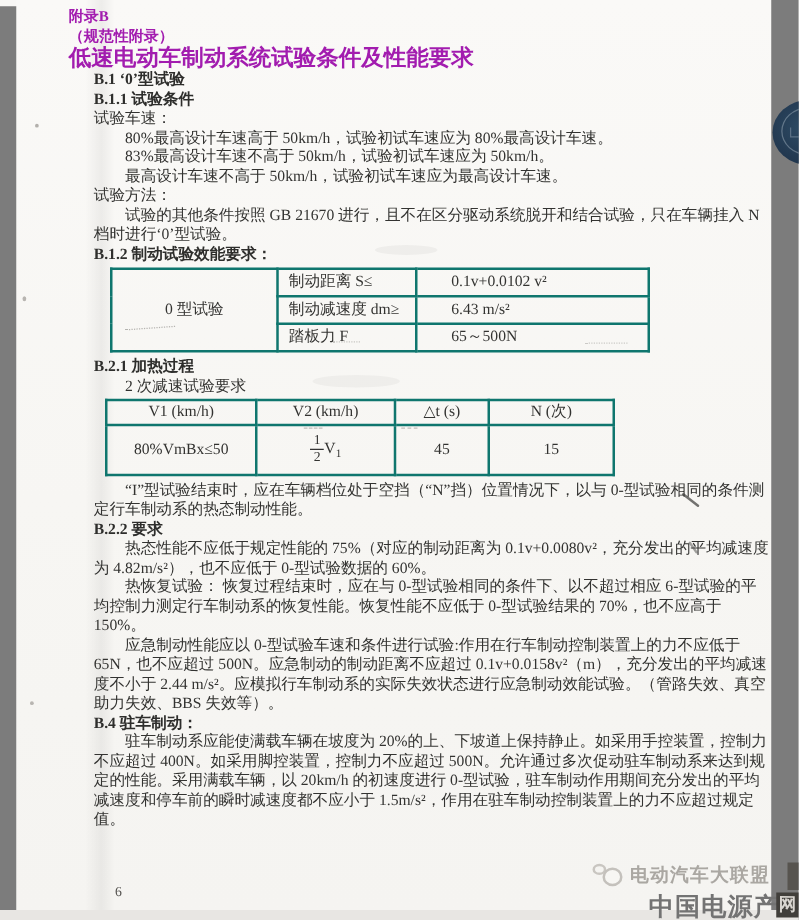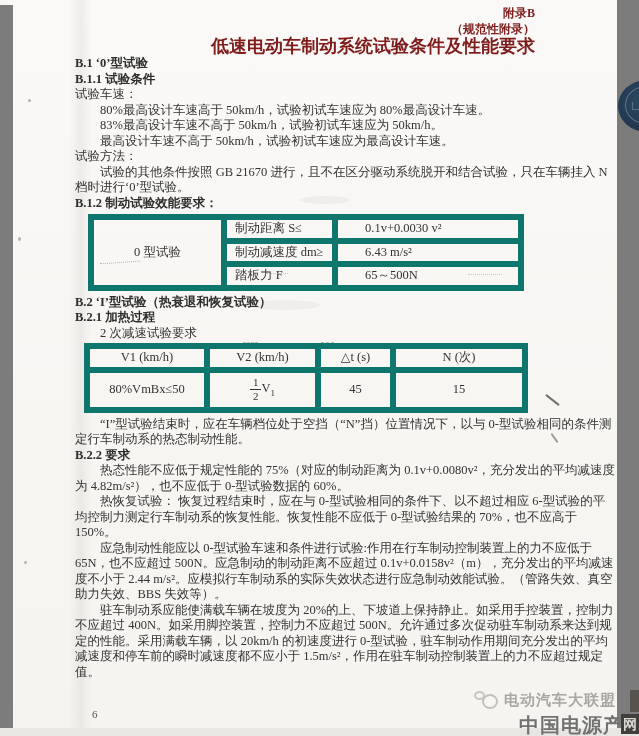"附录B" .titles { color: #7f1d1d -> #a21caf; text-align: right -> left }
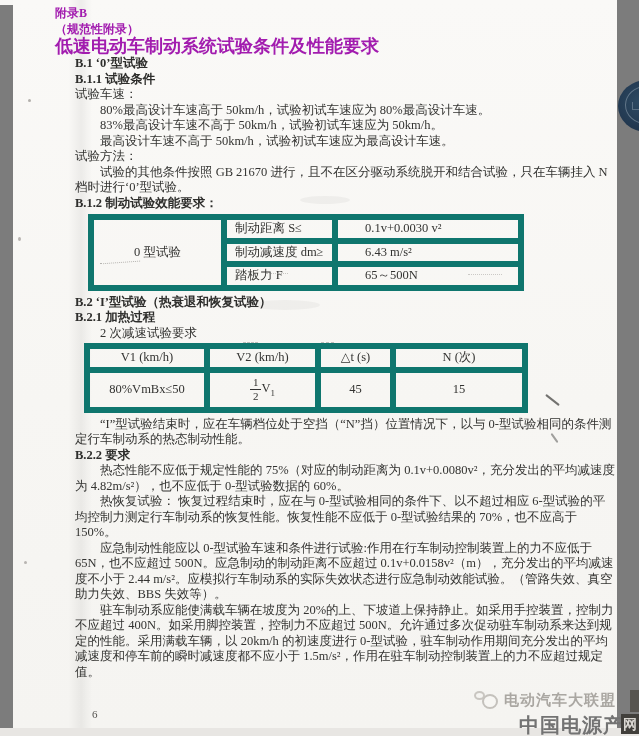"制动距离 S≤" td,th { border: 6px solid #0f766e -> 2px solid #0f766e }
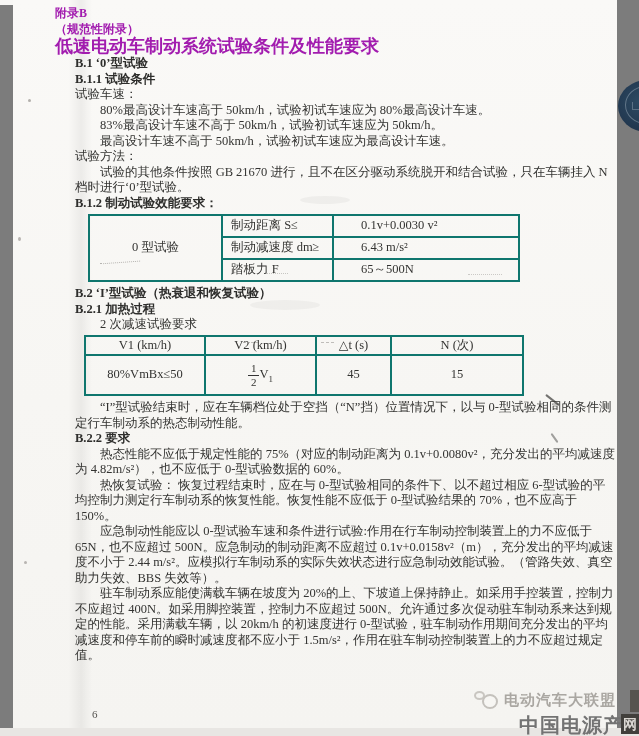"0.1v+0.0030 v²" td.vl { text: 0.1v+0.0030 -> 0.1v+0.0102 }
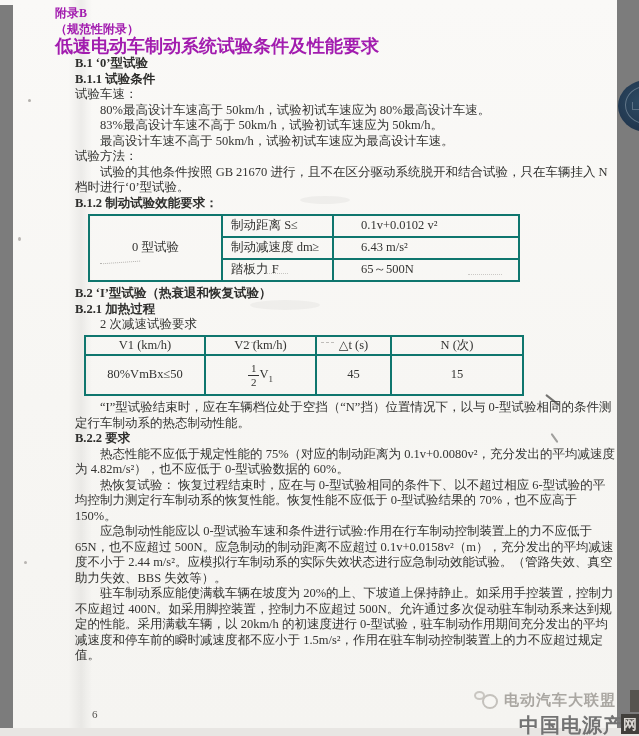"B.2 ‘I’型试验（热衰退和恢复试验）" p.h { html: <p>B.2 ‘I’型试验（热衰退和恢复试验）</p> -> none }
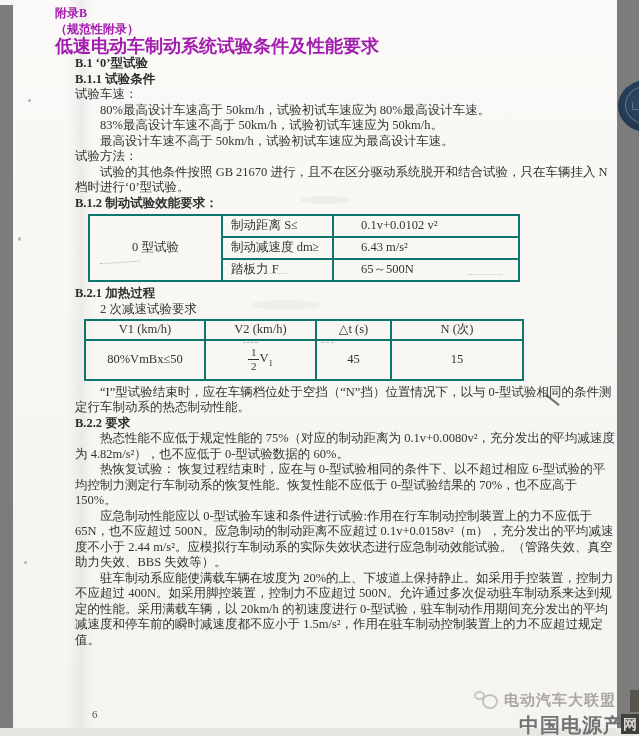"N (次)" .c-n { width: 132px -> 100px }
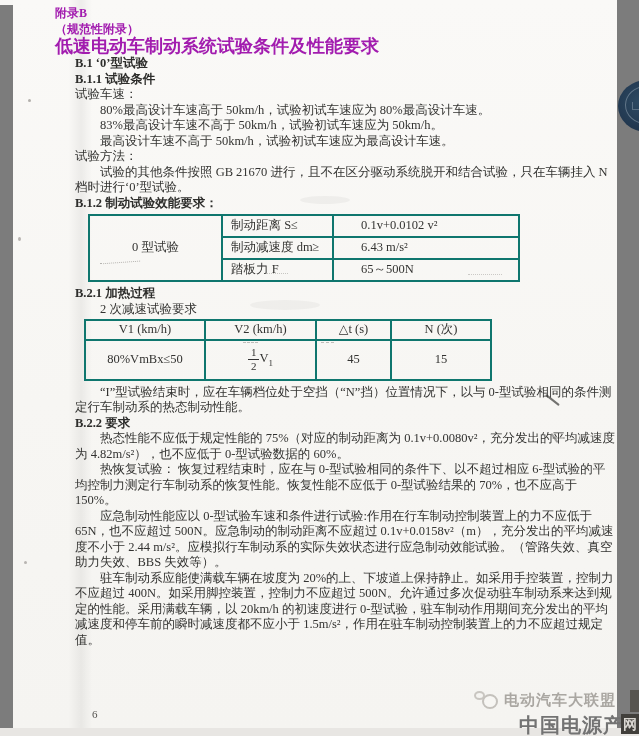"B.4 驻车制动：" p.h { html: none -> <p>B.4 驻车制动：</p> }
